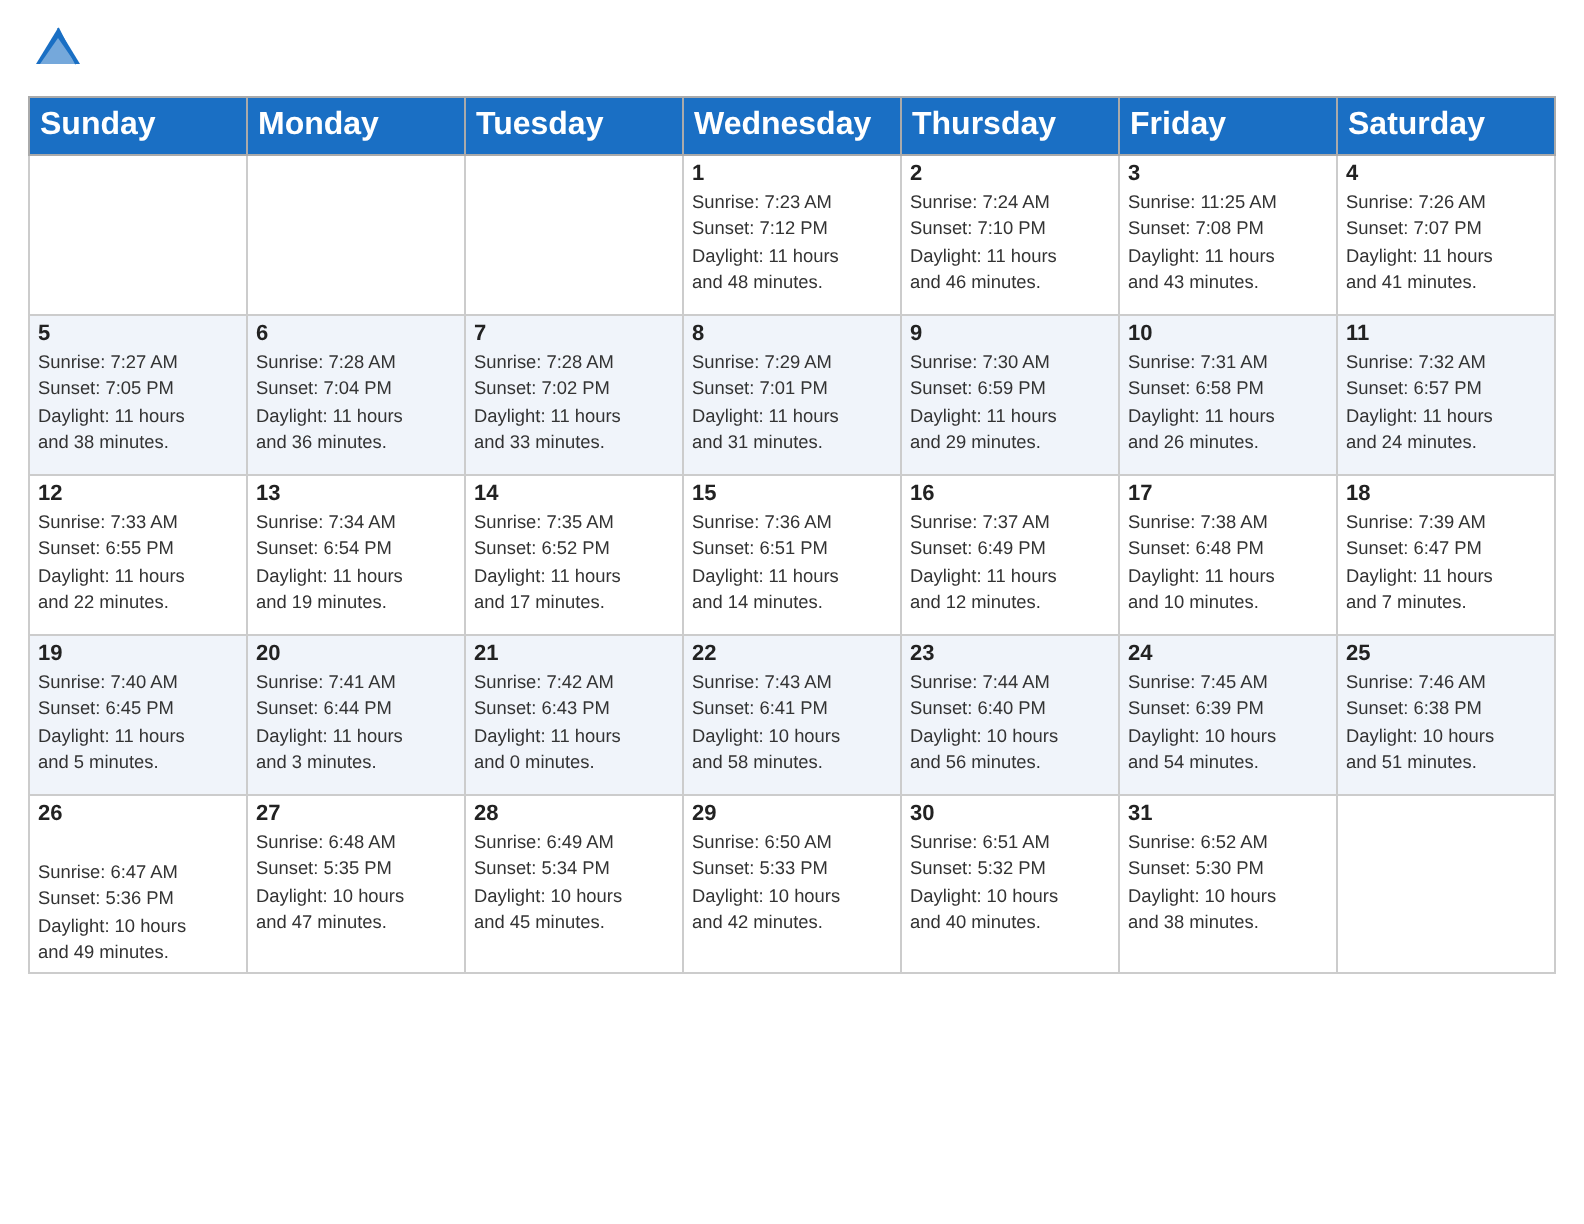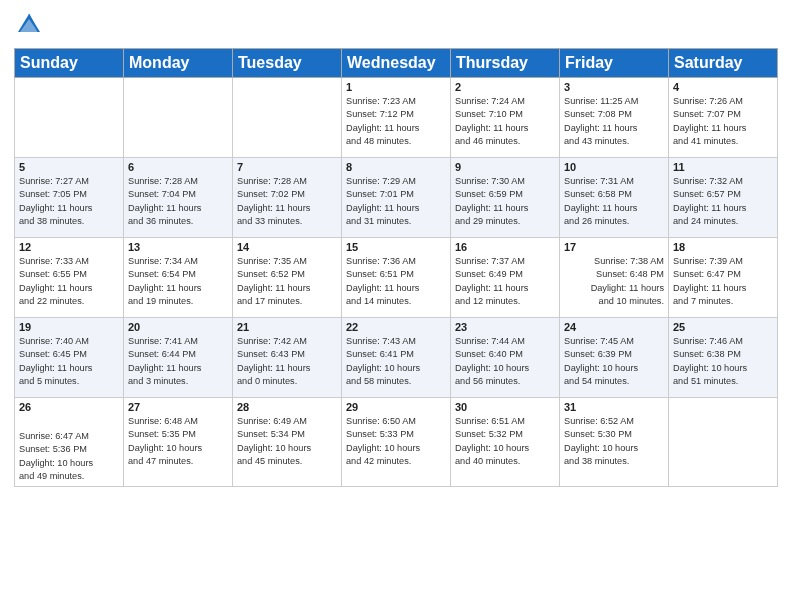"Sunrise: 7:38 AM" div.day-info { text-align: right -> none }
